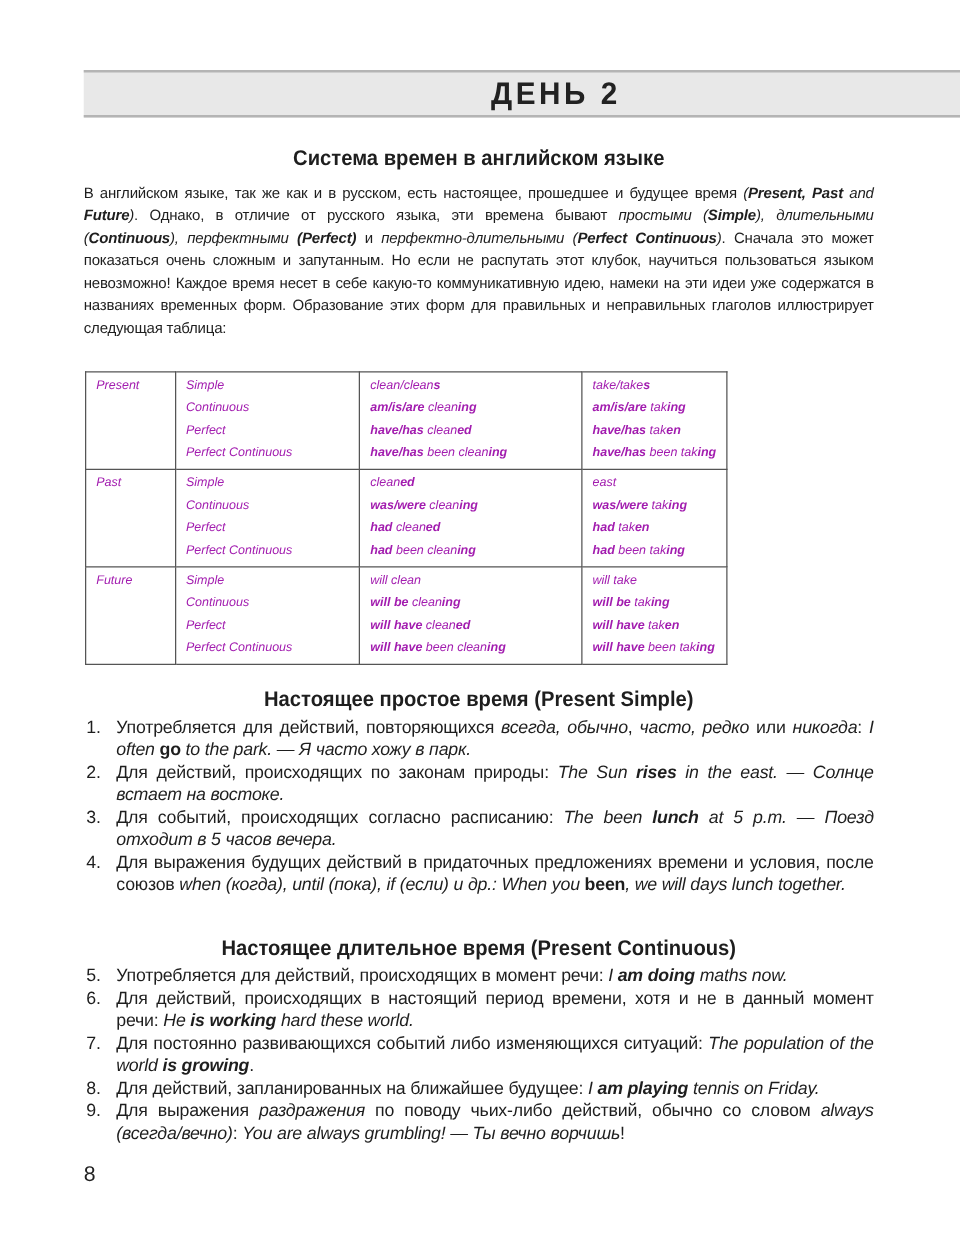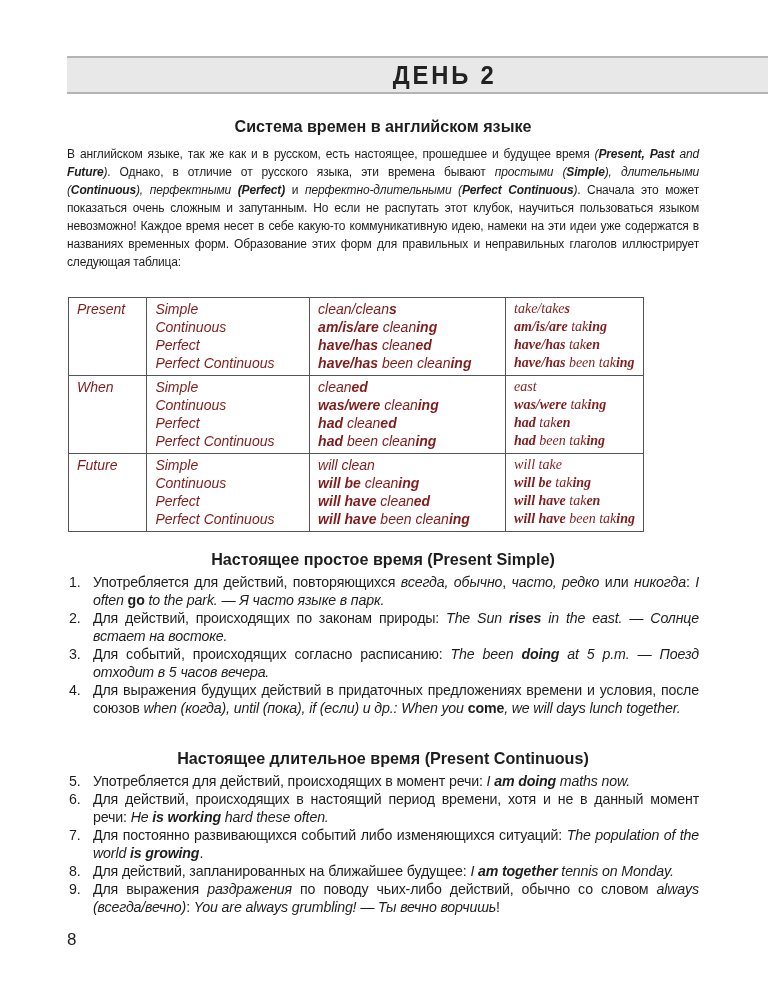"Present" table.tenses { color: #7f1d1d -> #a21caf; font-size: 14px -> 10px; width: 576px -> 514px }
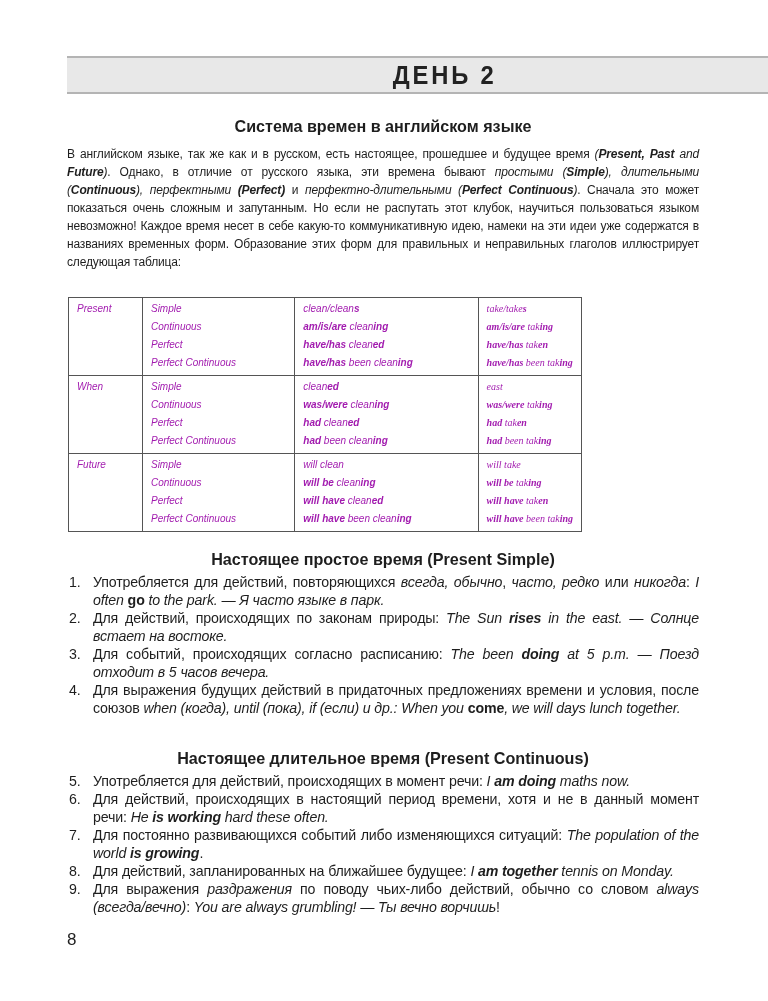"take/takes" table.tenses td.c3 { font-family: Liberation Serif, serif -> none }
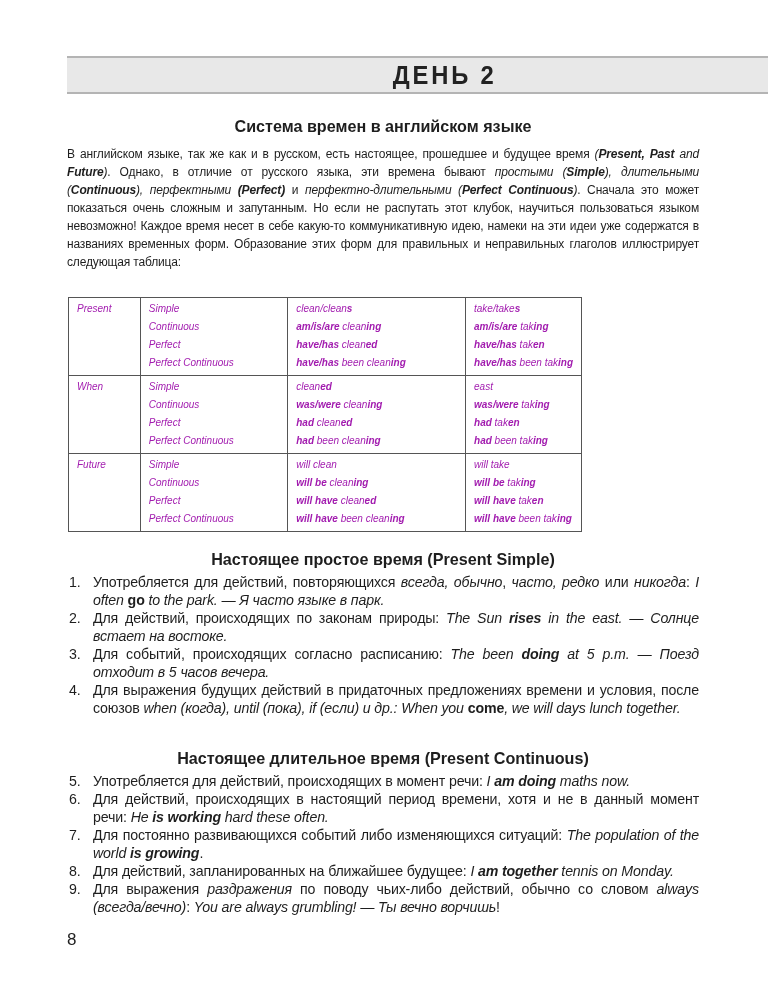"When" td.c0 { text: When -> Past }
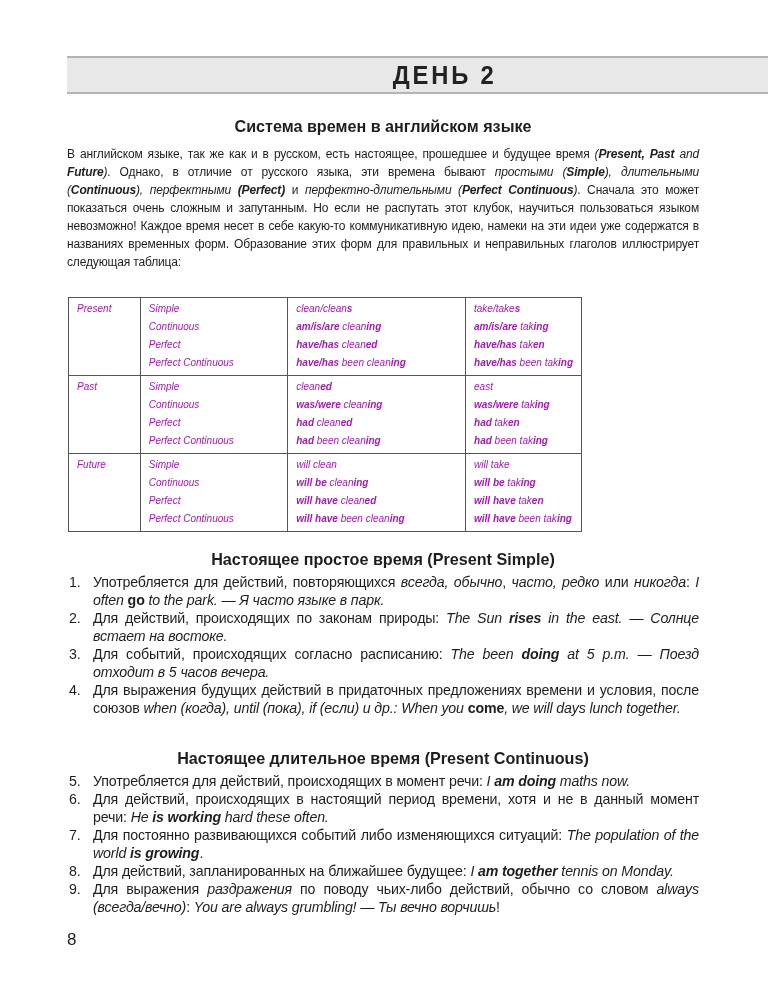"to the park. — Я" i { text: языке -> хожу }
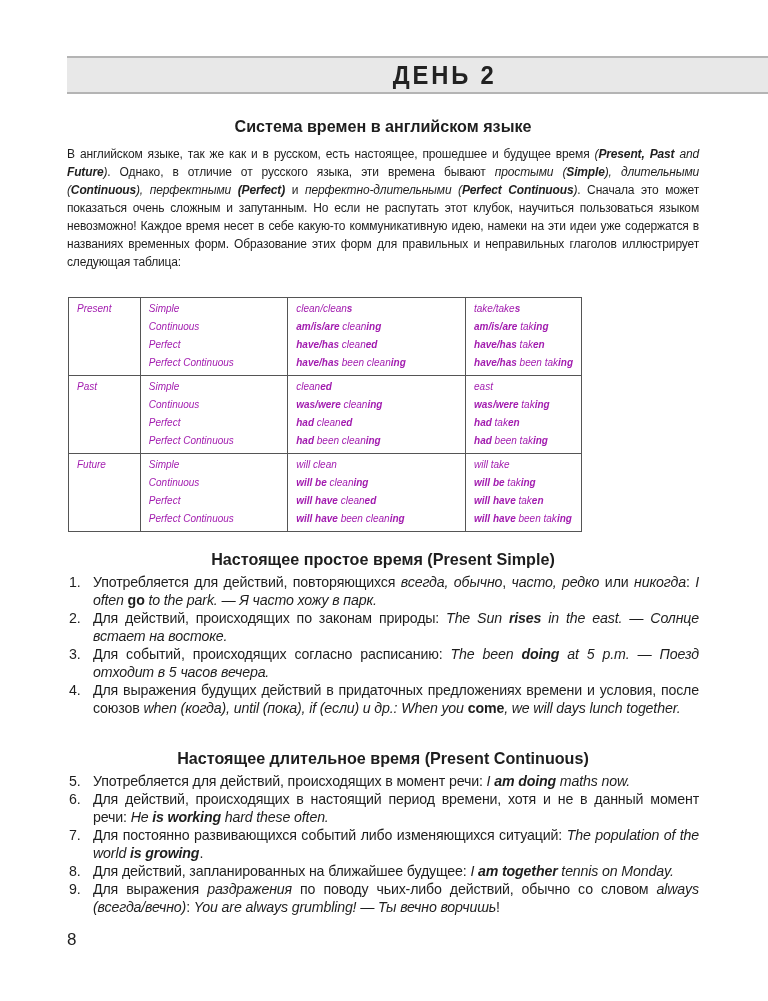"doing" b { text: doing -> lunch }
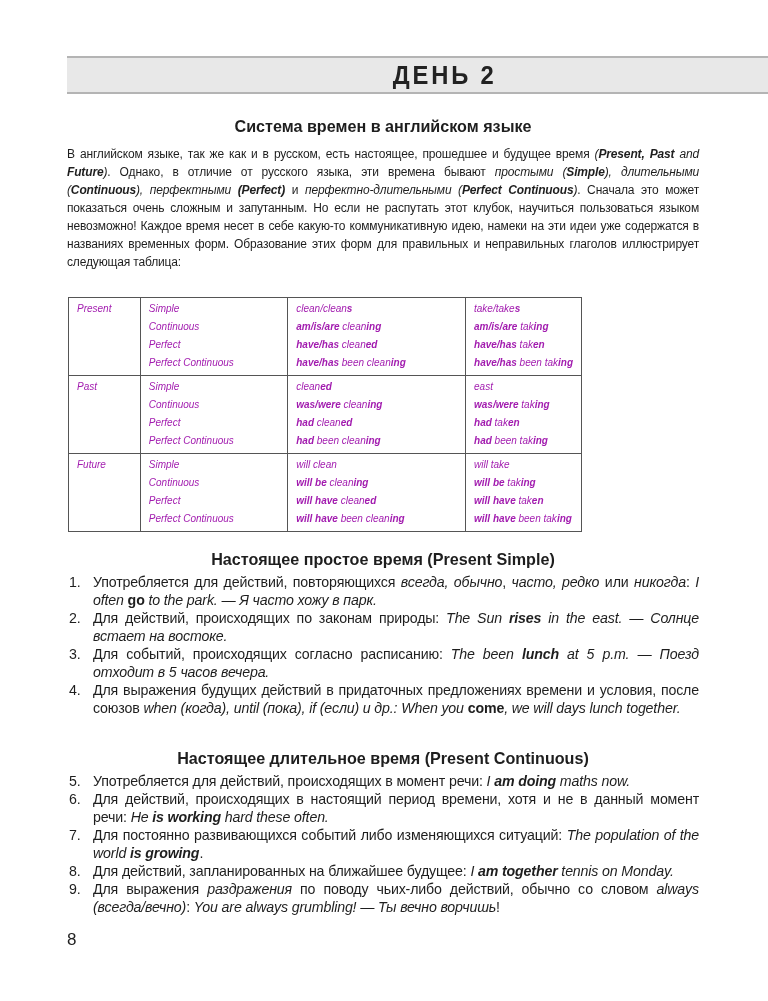"come" b { text: come -> been }
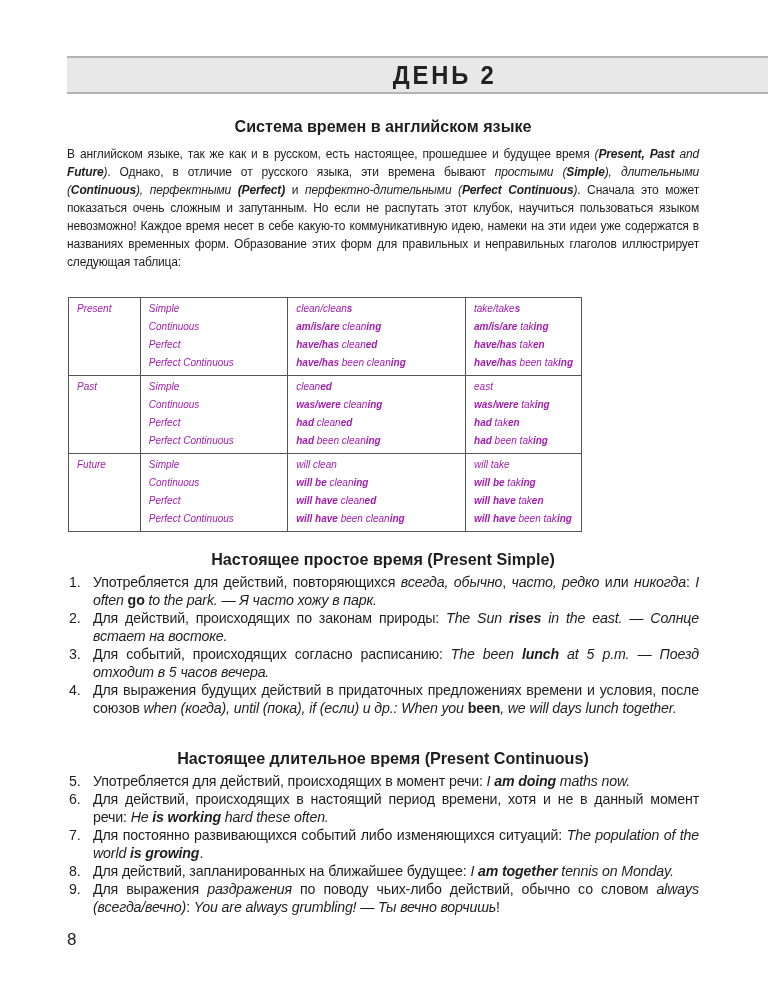"hard these often." i { text: often -> world }
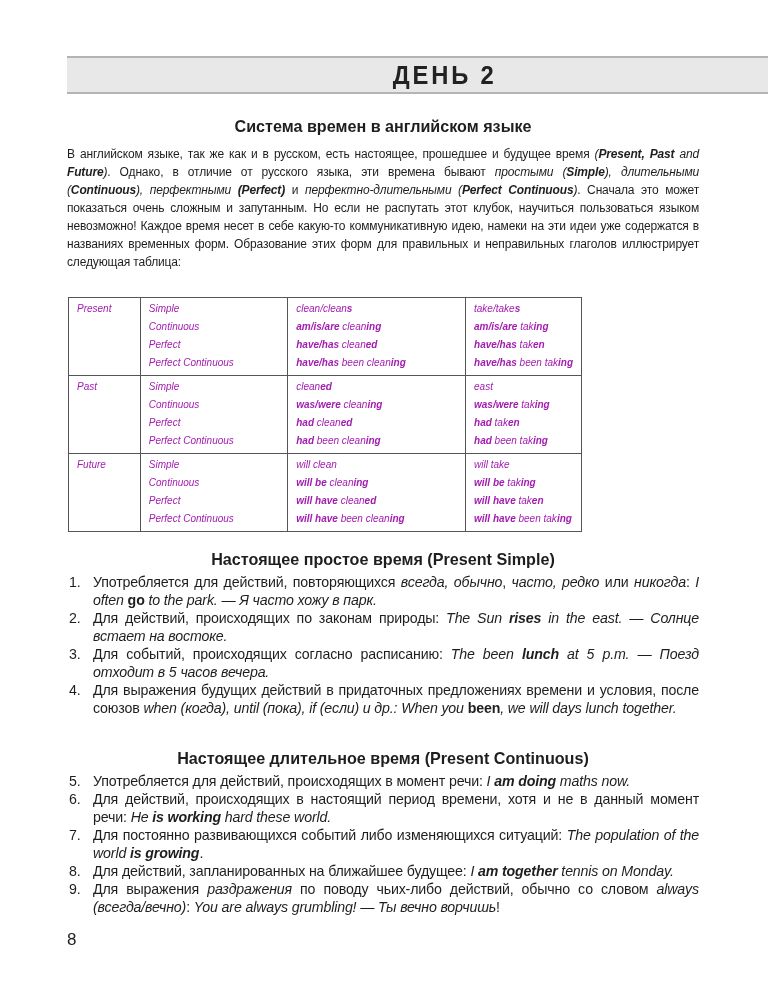"am together" b { text: together -> playing }
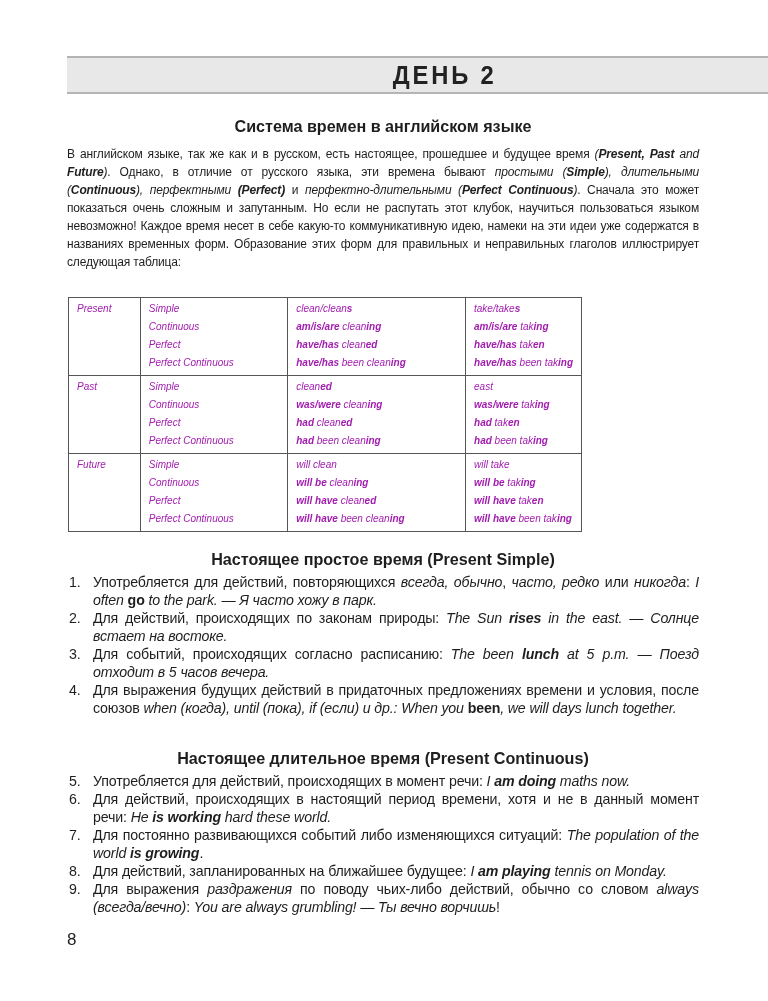"tennis on Monday." i { text: Monday -> Friday }
